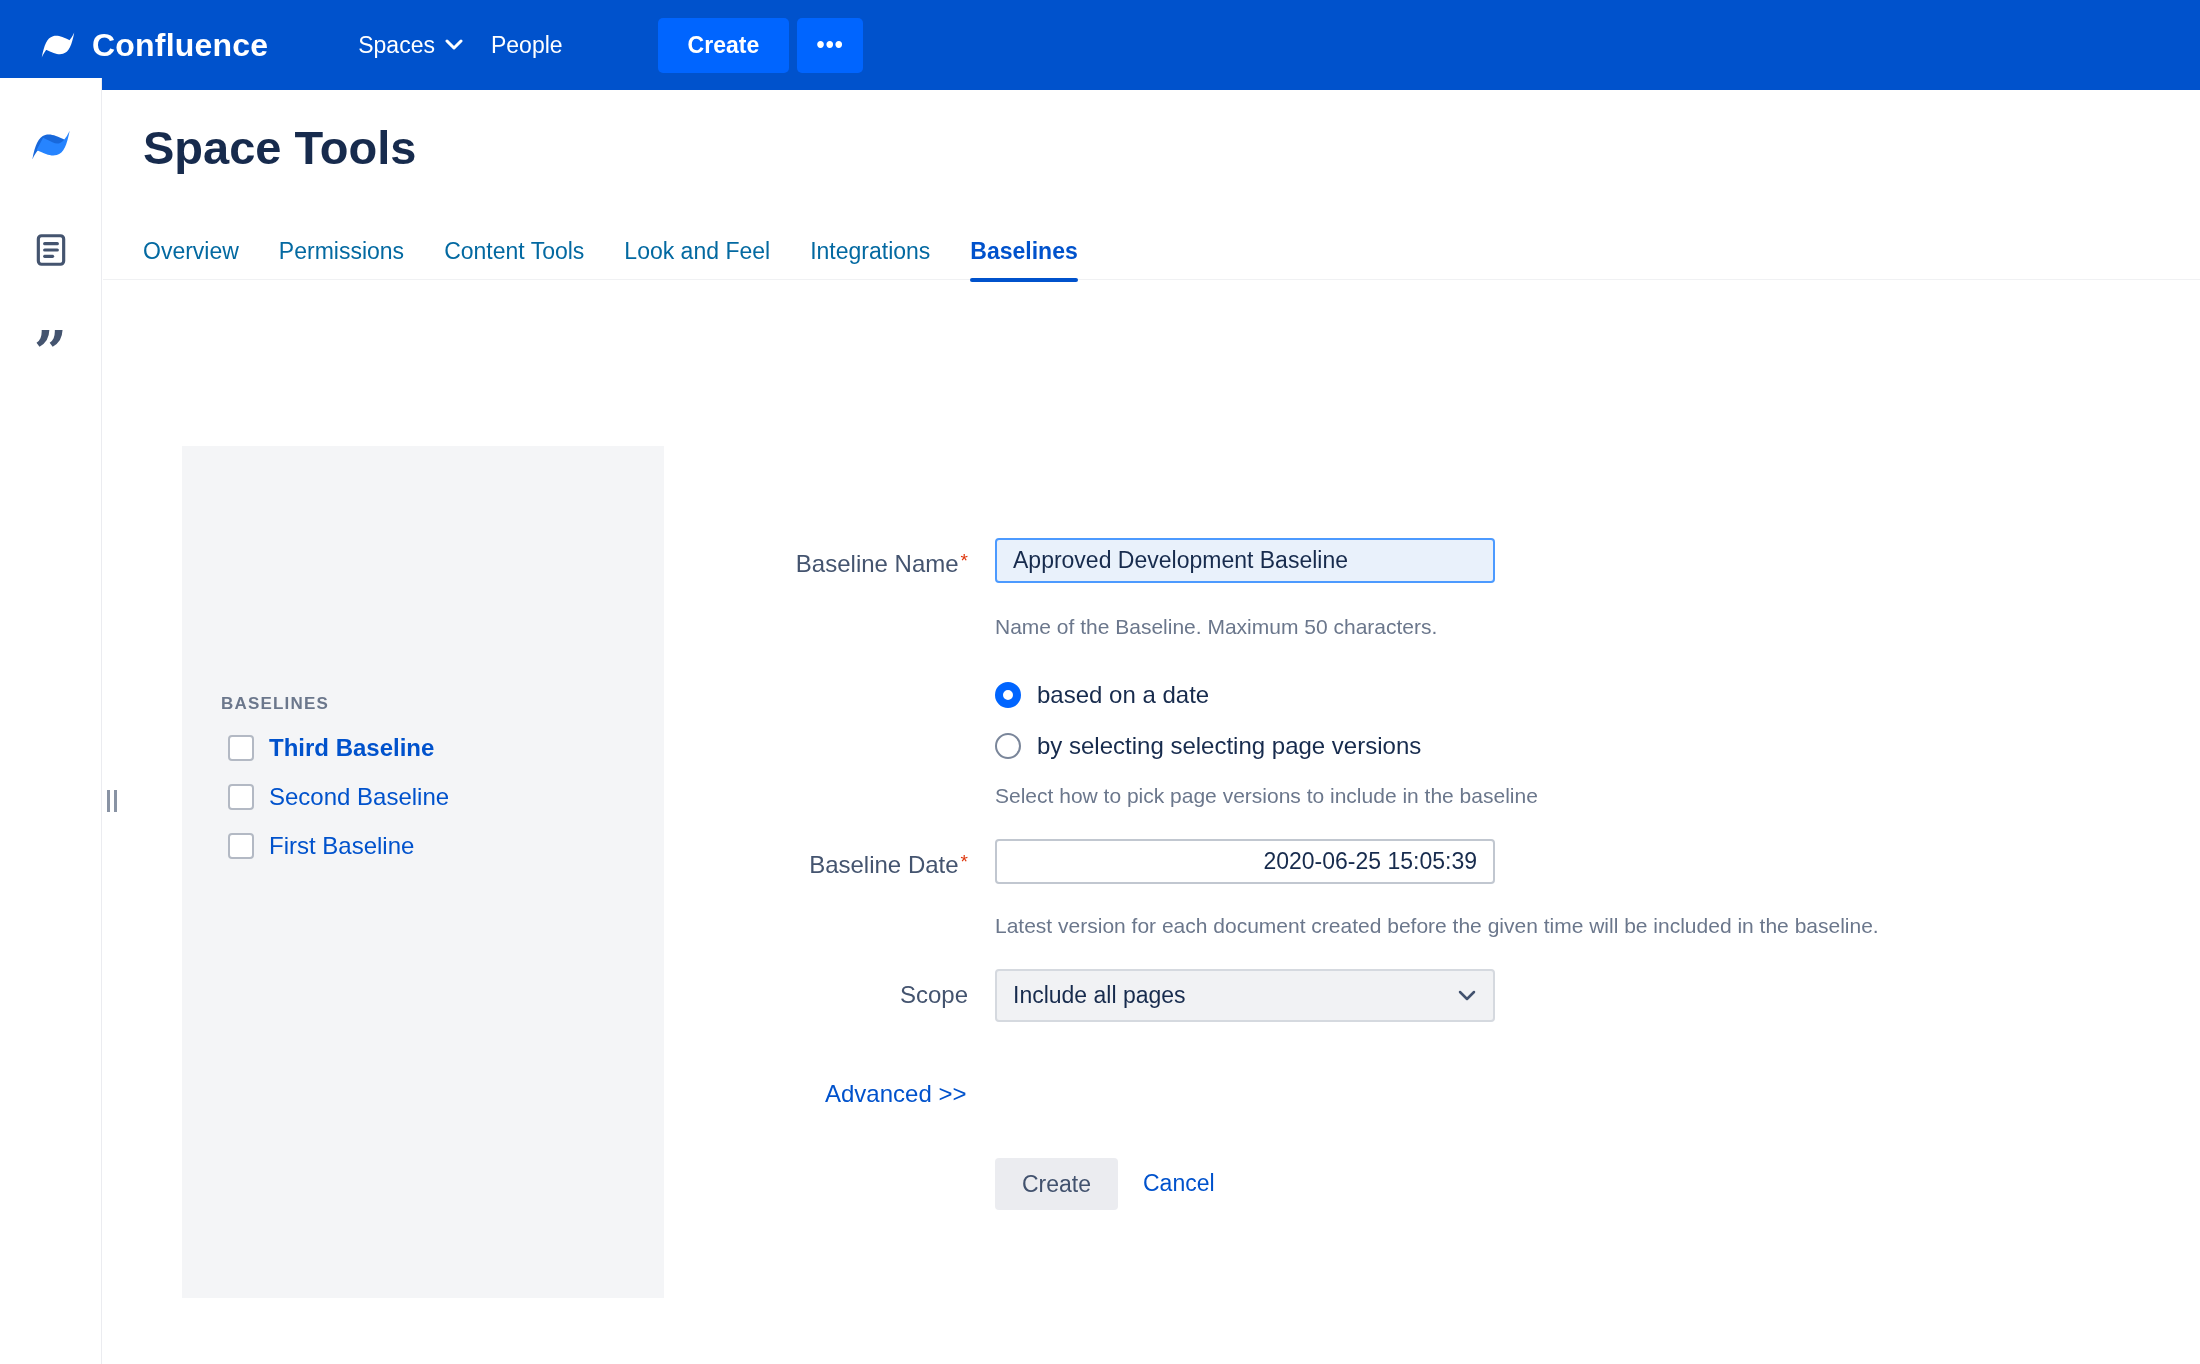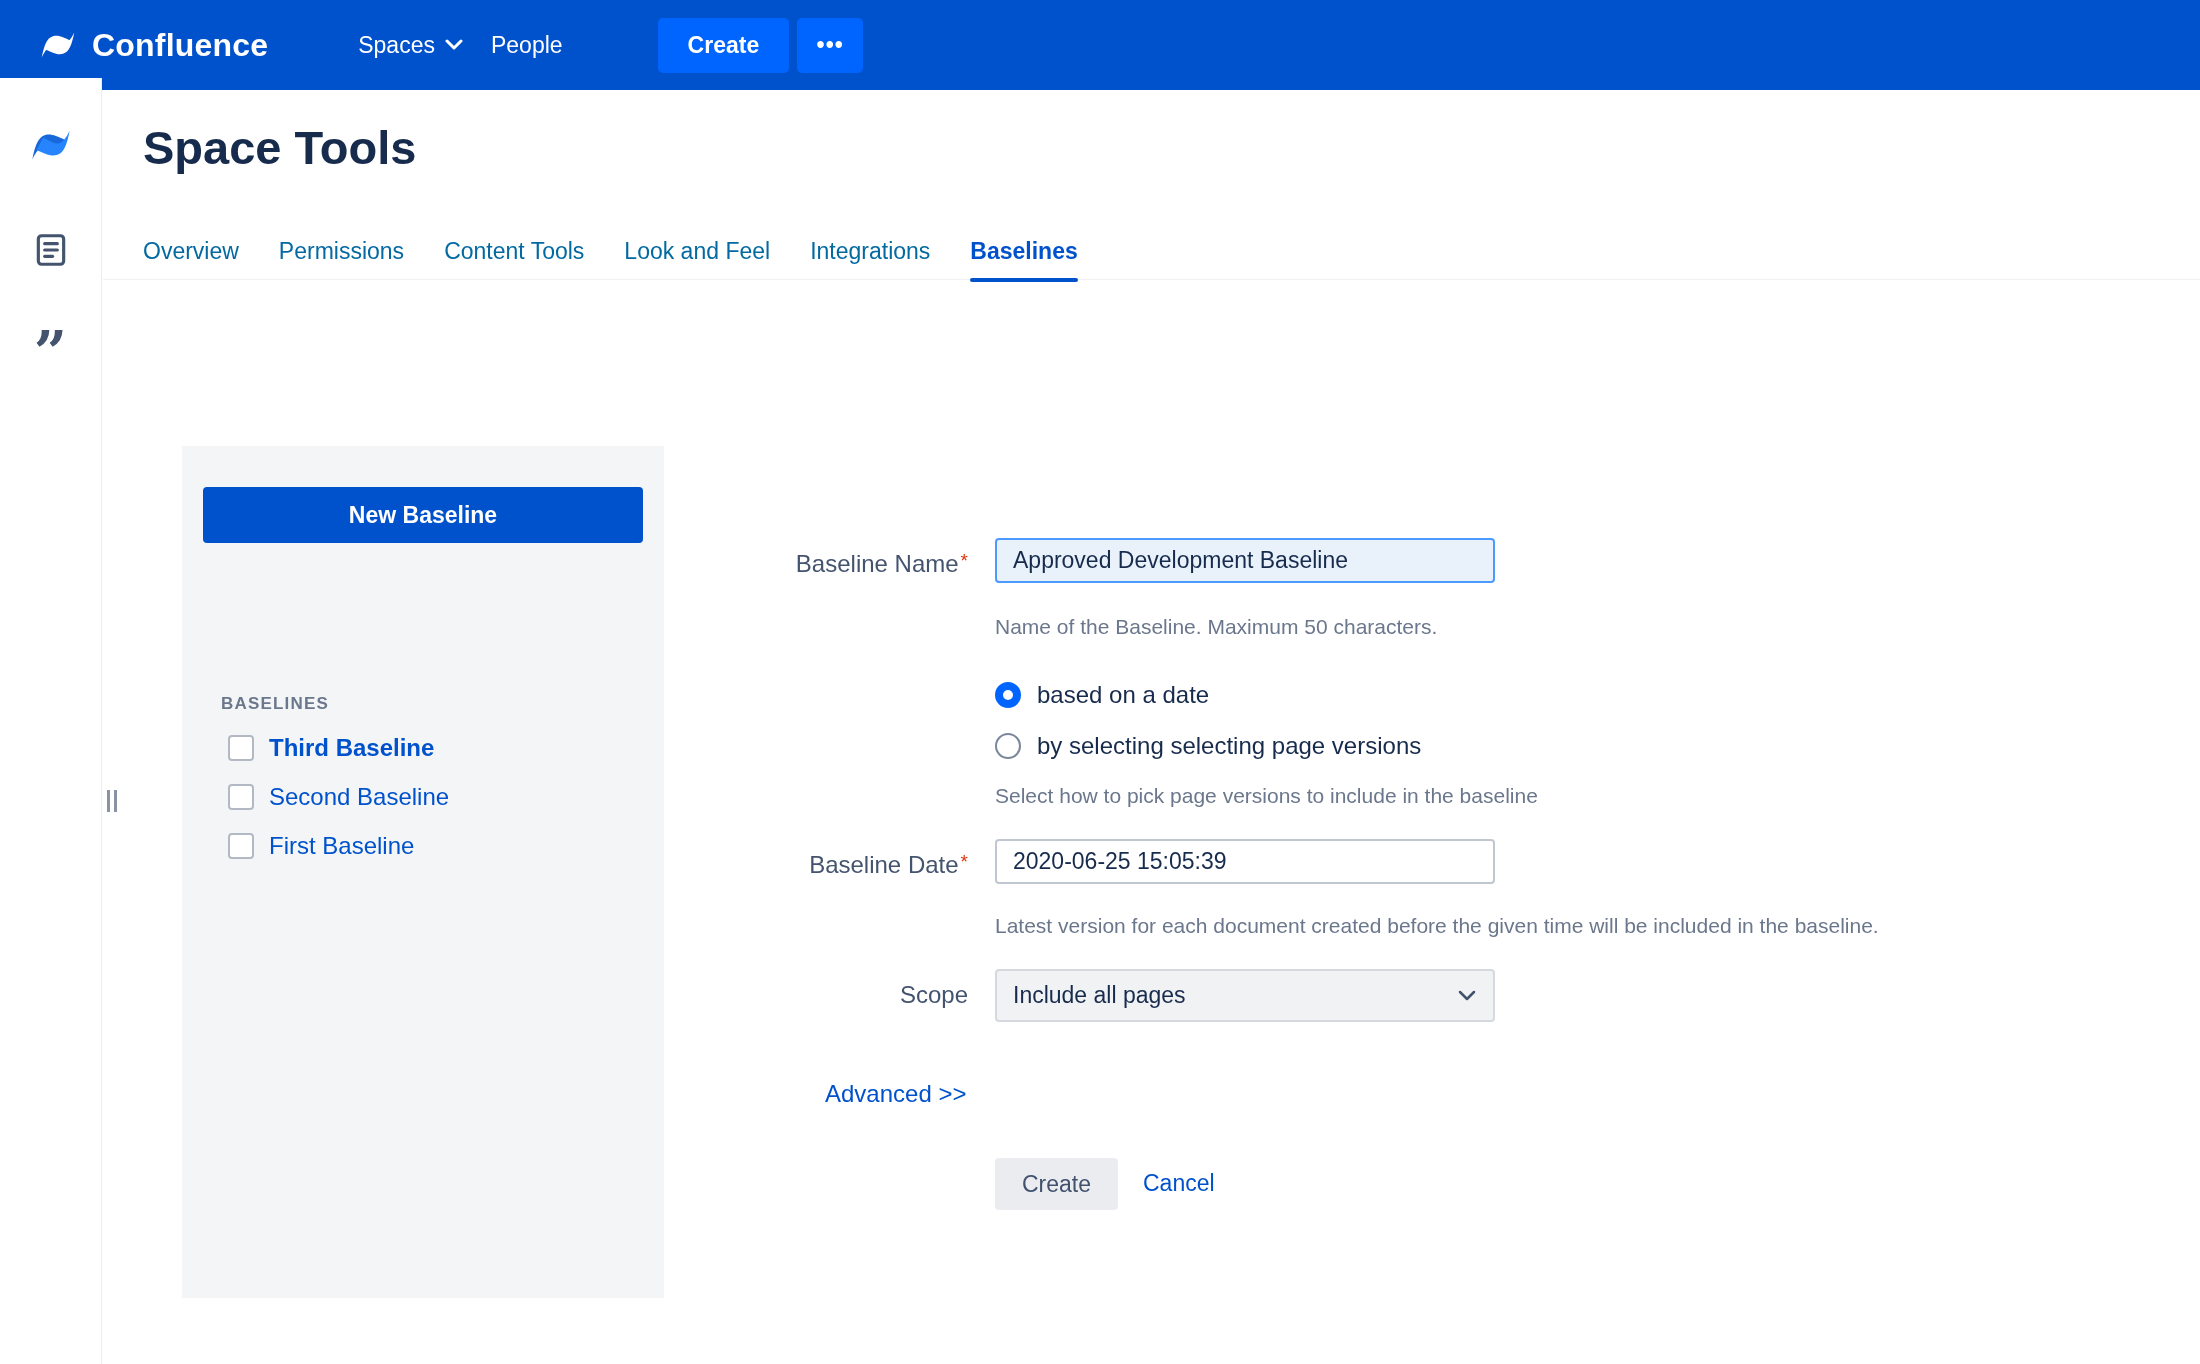"New Baseline" button.btn-new { html: <button>New Baseline</button> -> none }
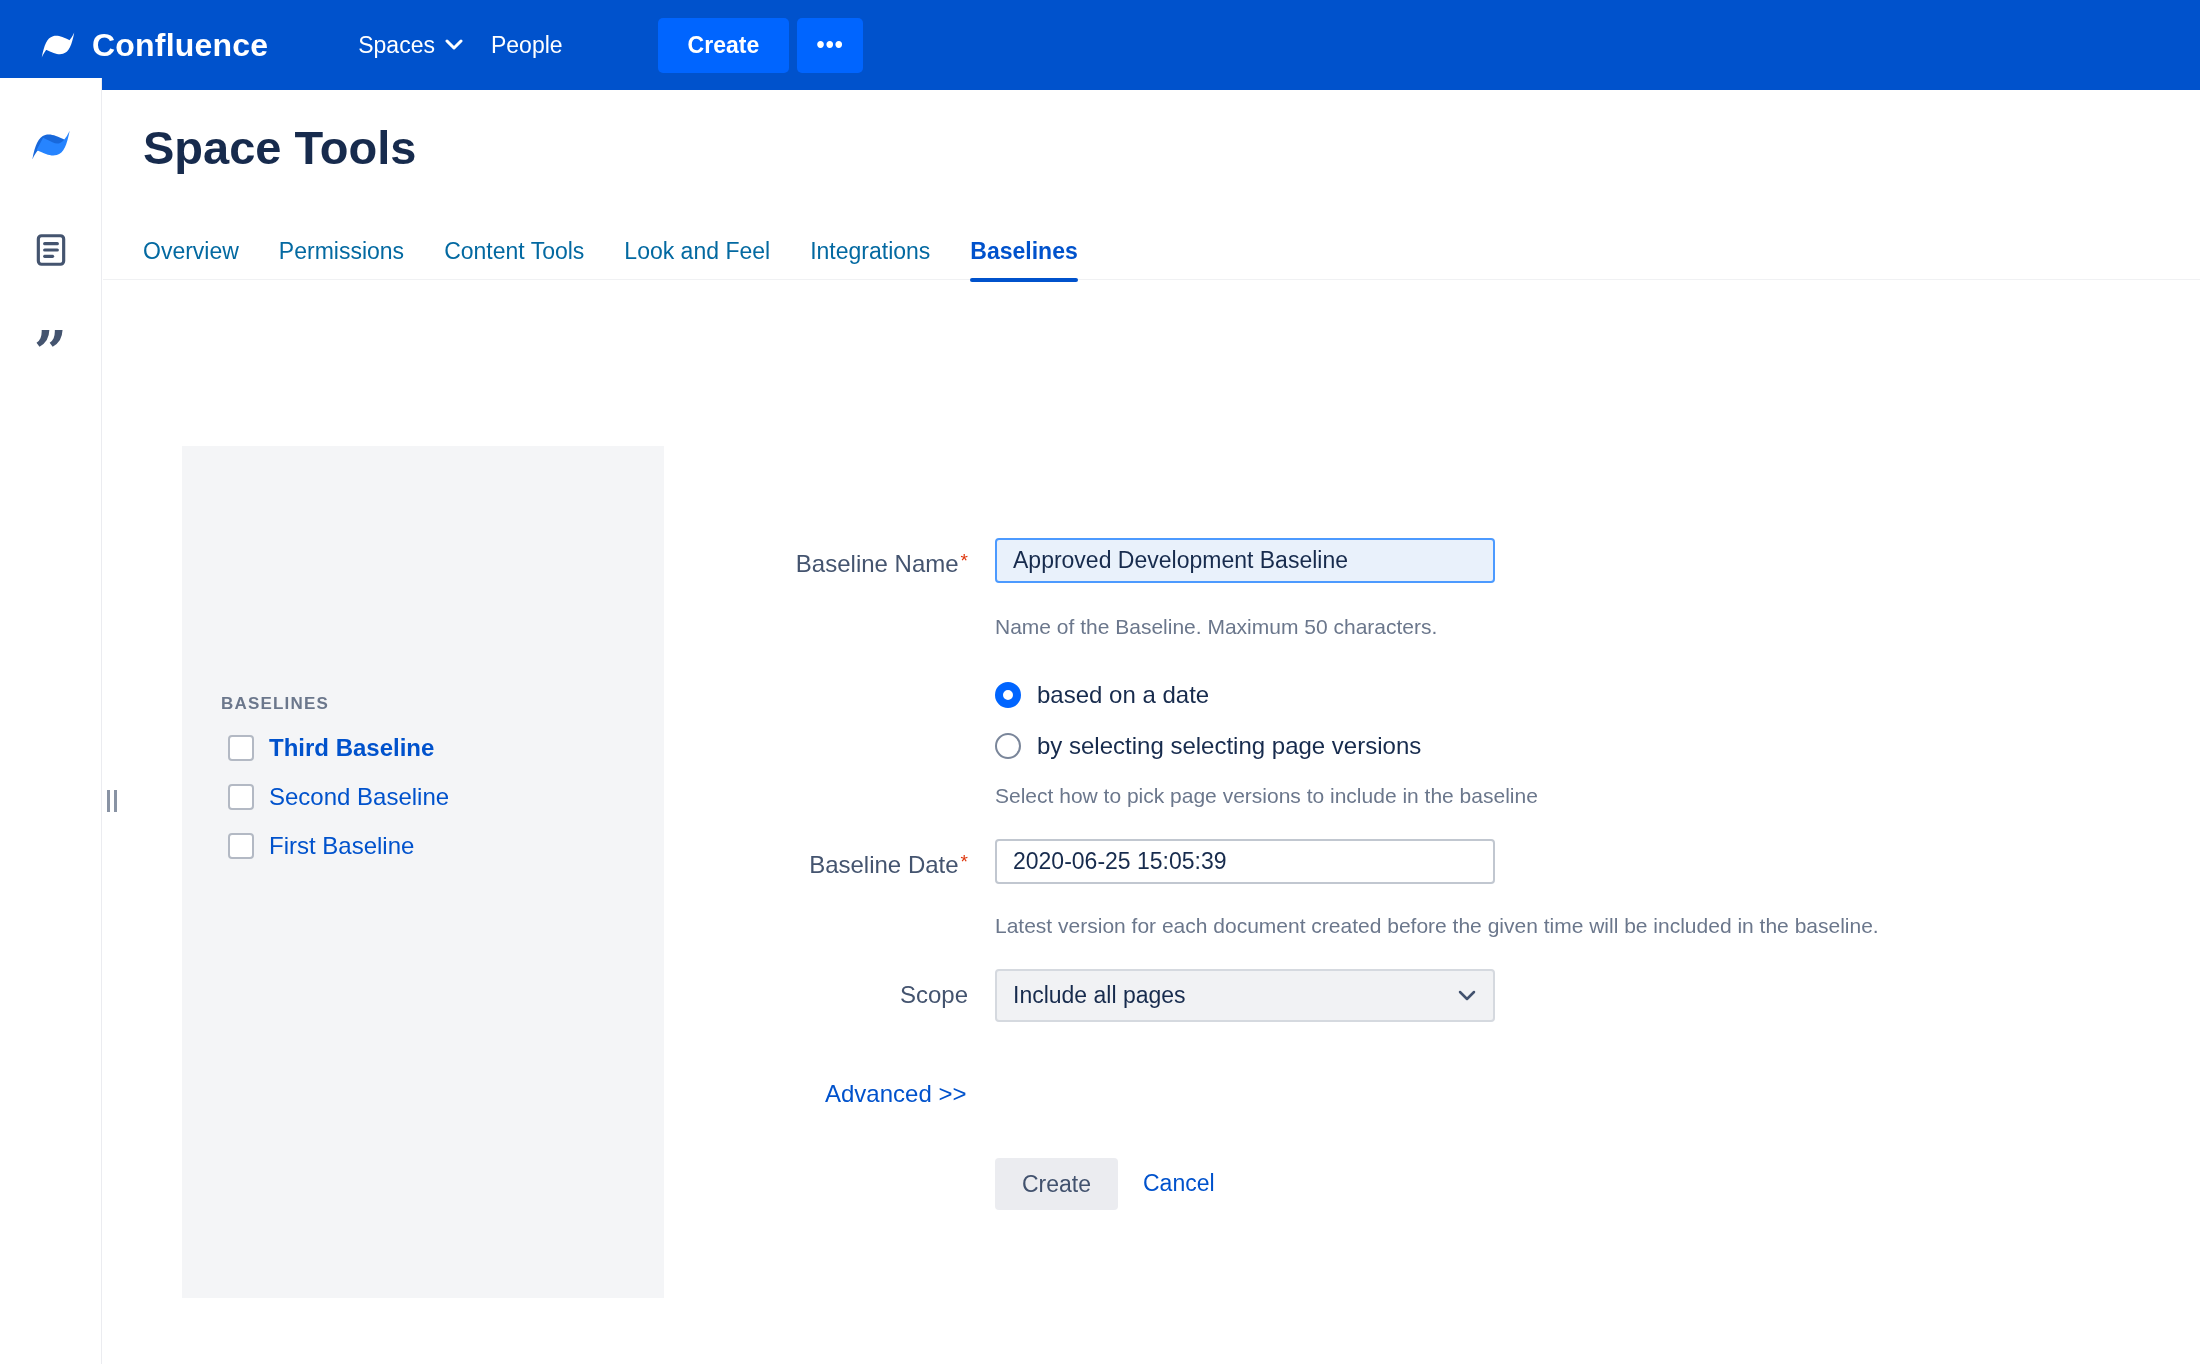"2020-06-25 15:05:39" input.field-input { text-align: none -> right }
